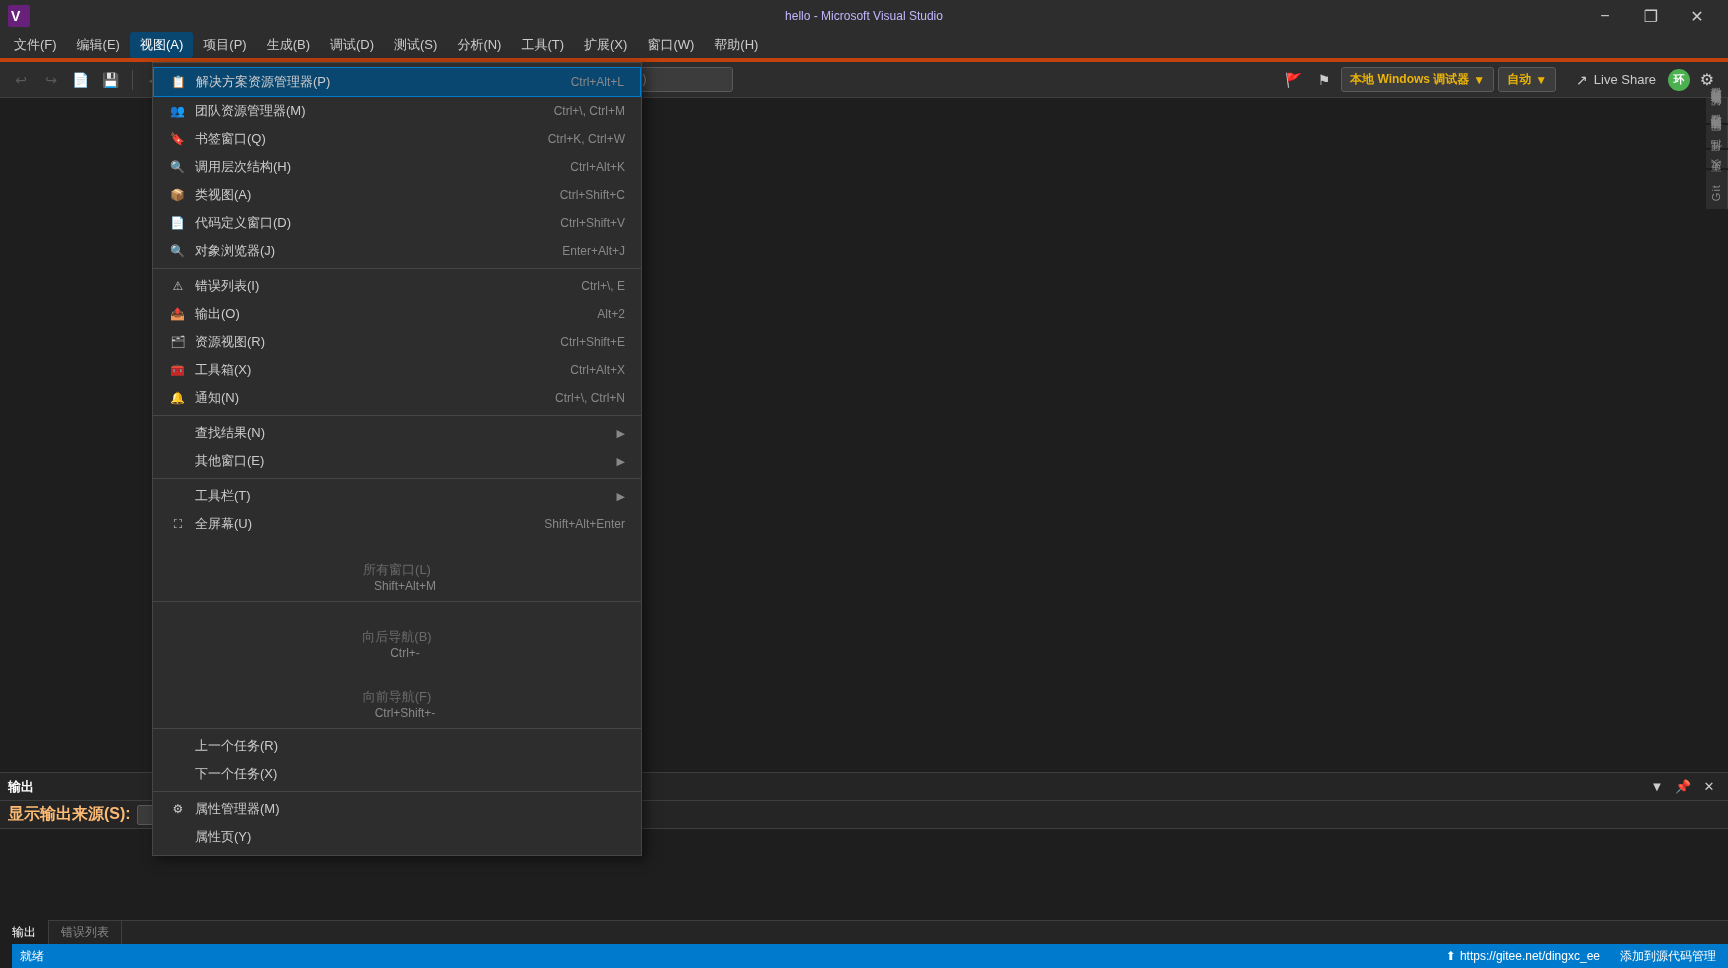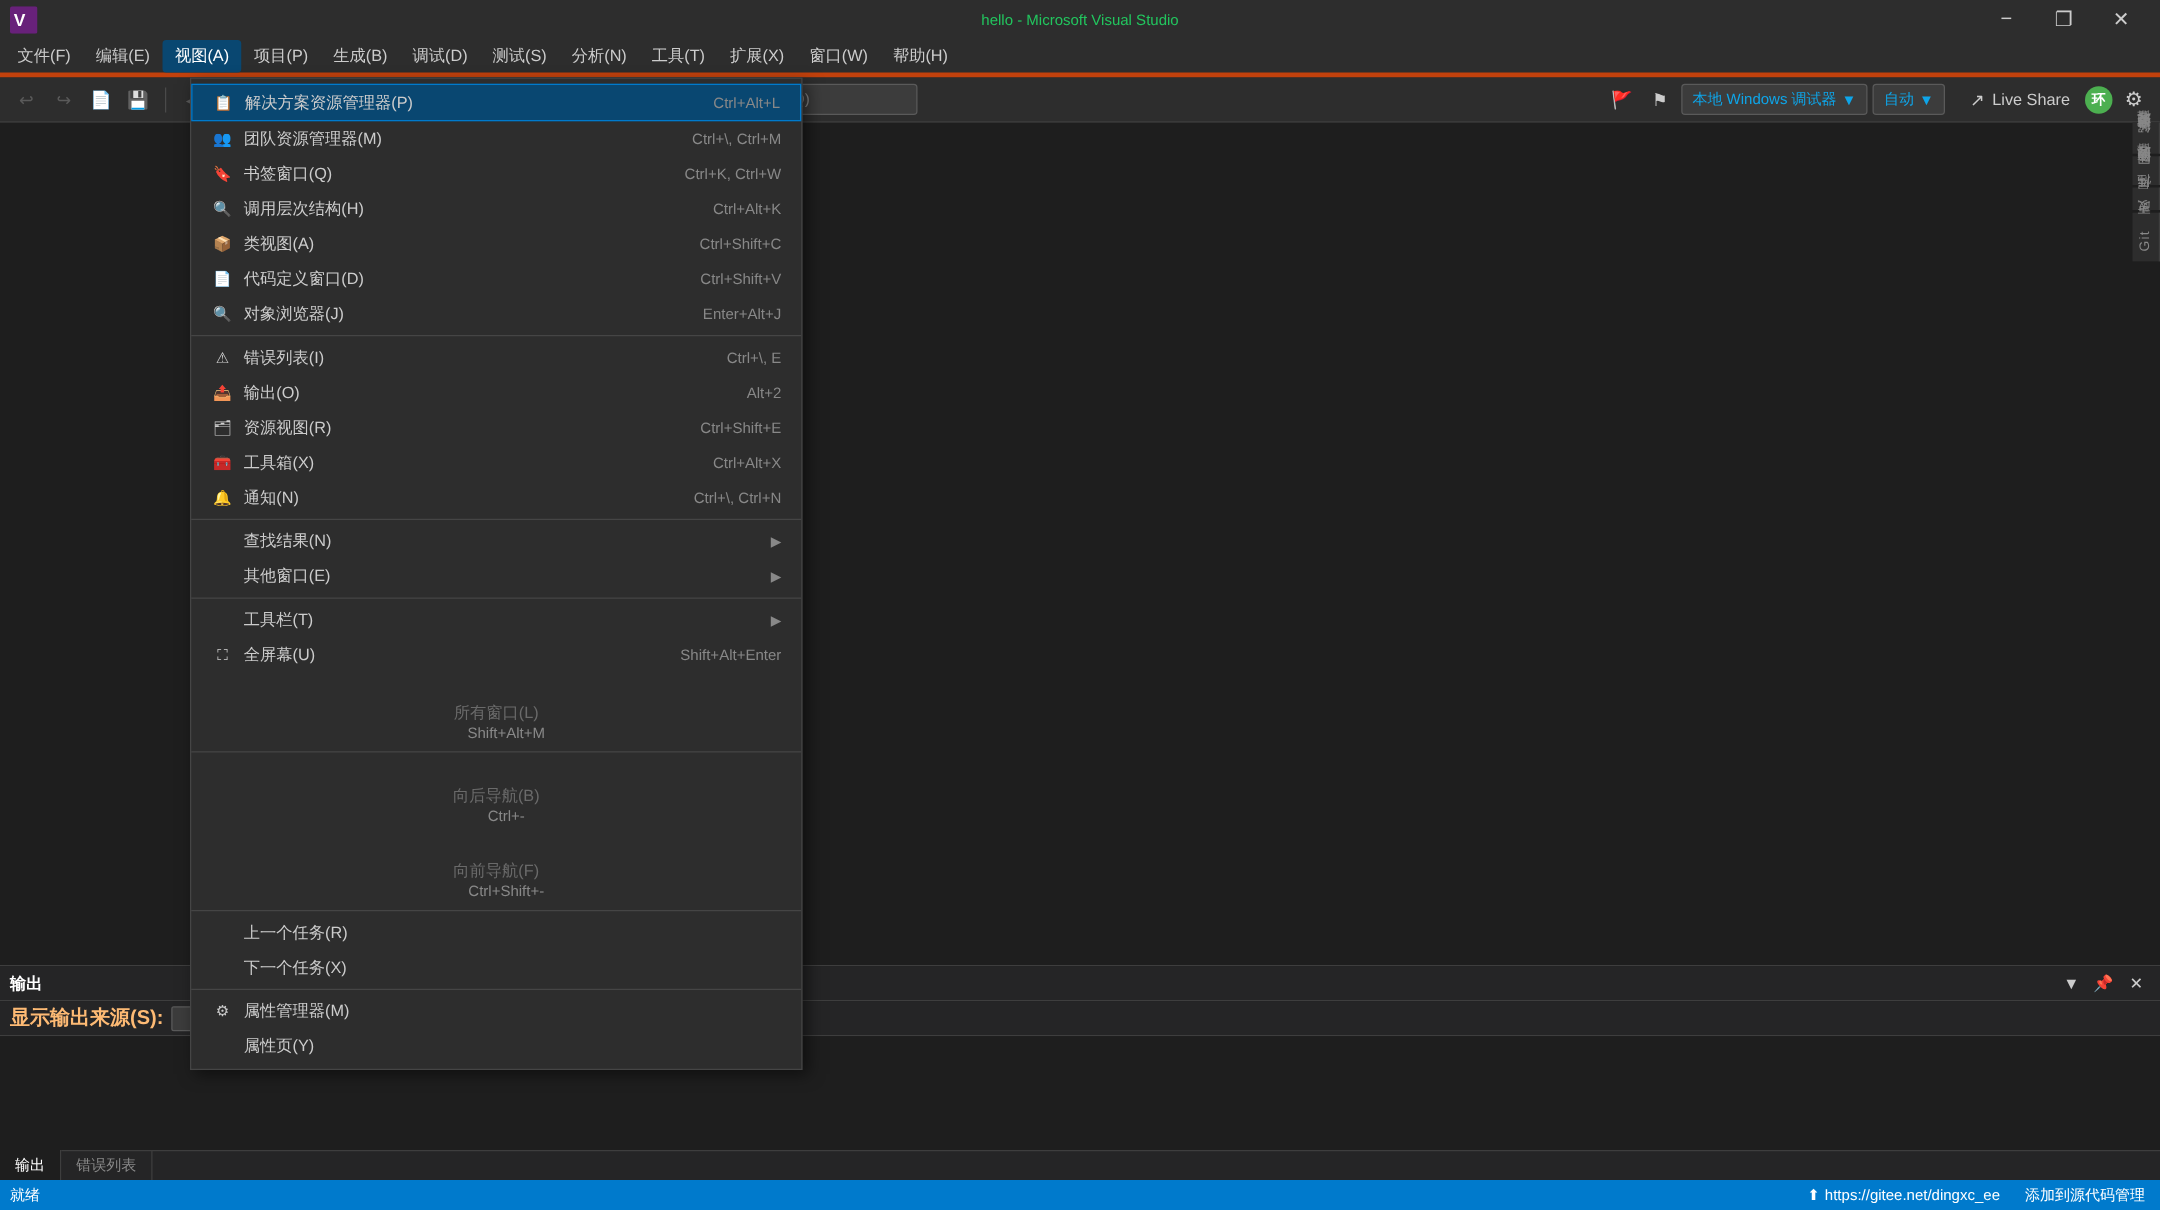"hello - Microsoft Visual Studio" span { color: #22c55e -> #c4b5fd }
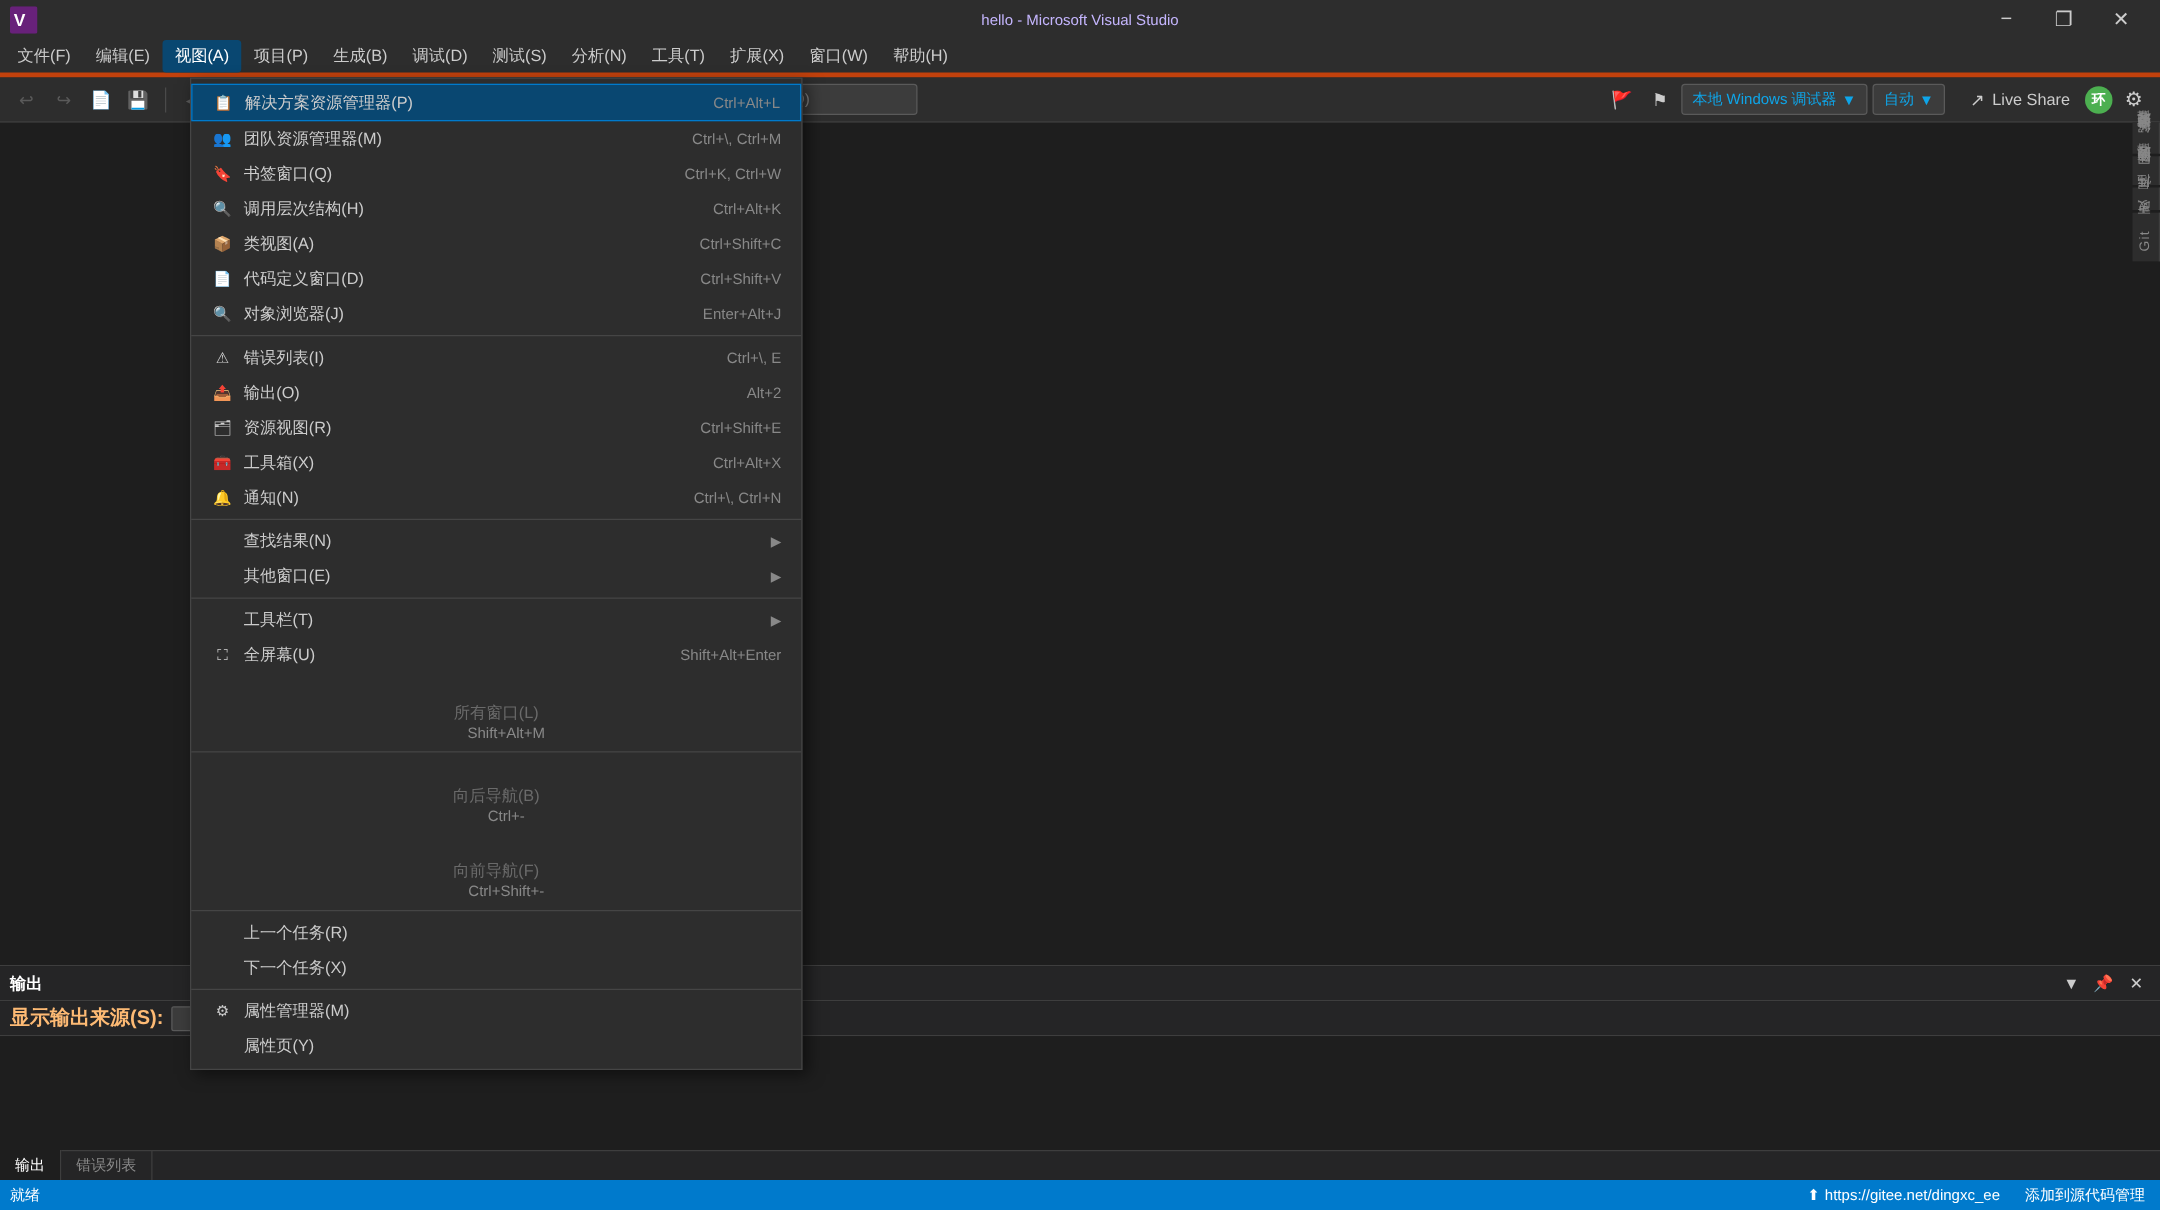"本地 Windows 调试器" .debug-target { color: #0ea5e9 -> #eab308; font-weight: none -> bold }
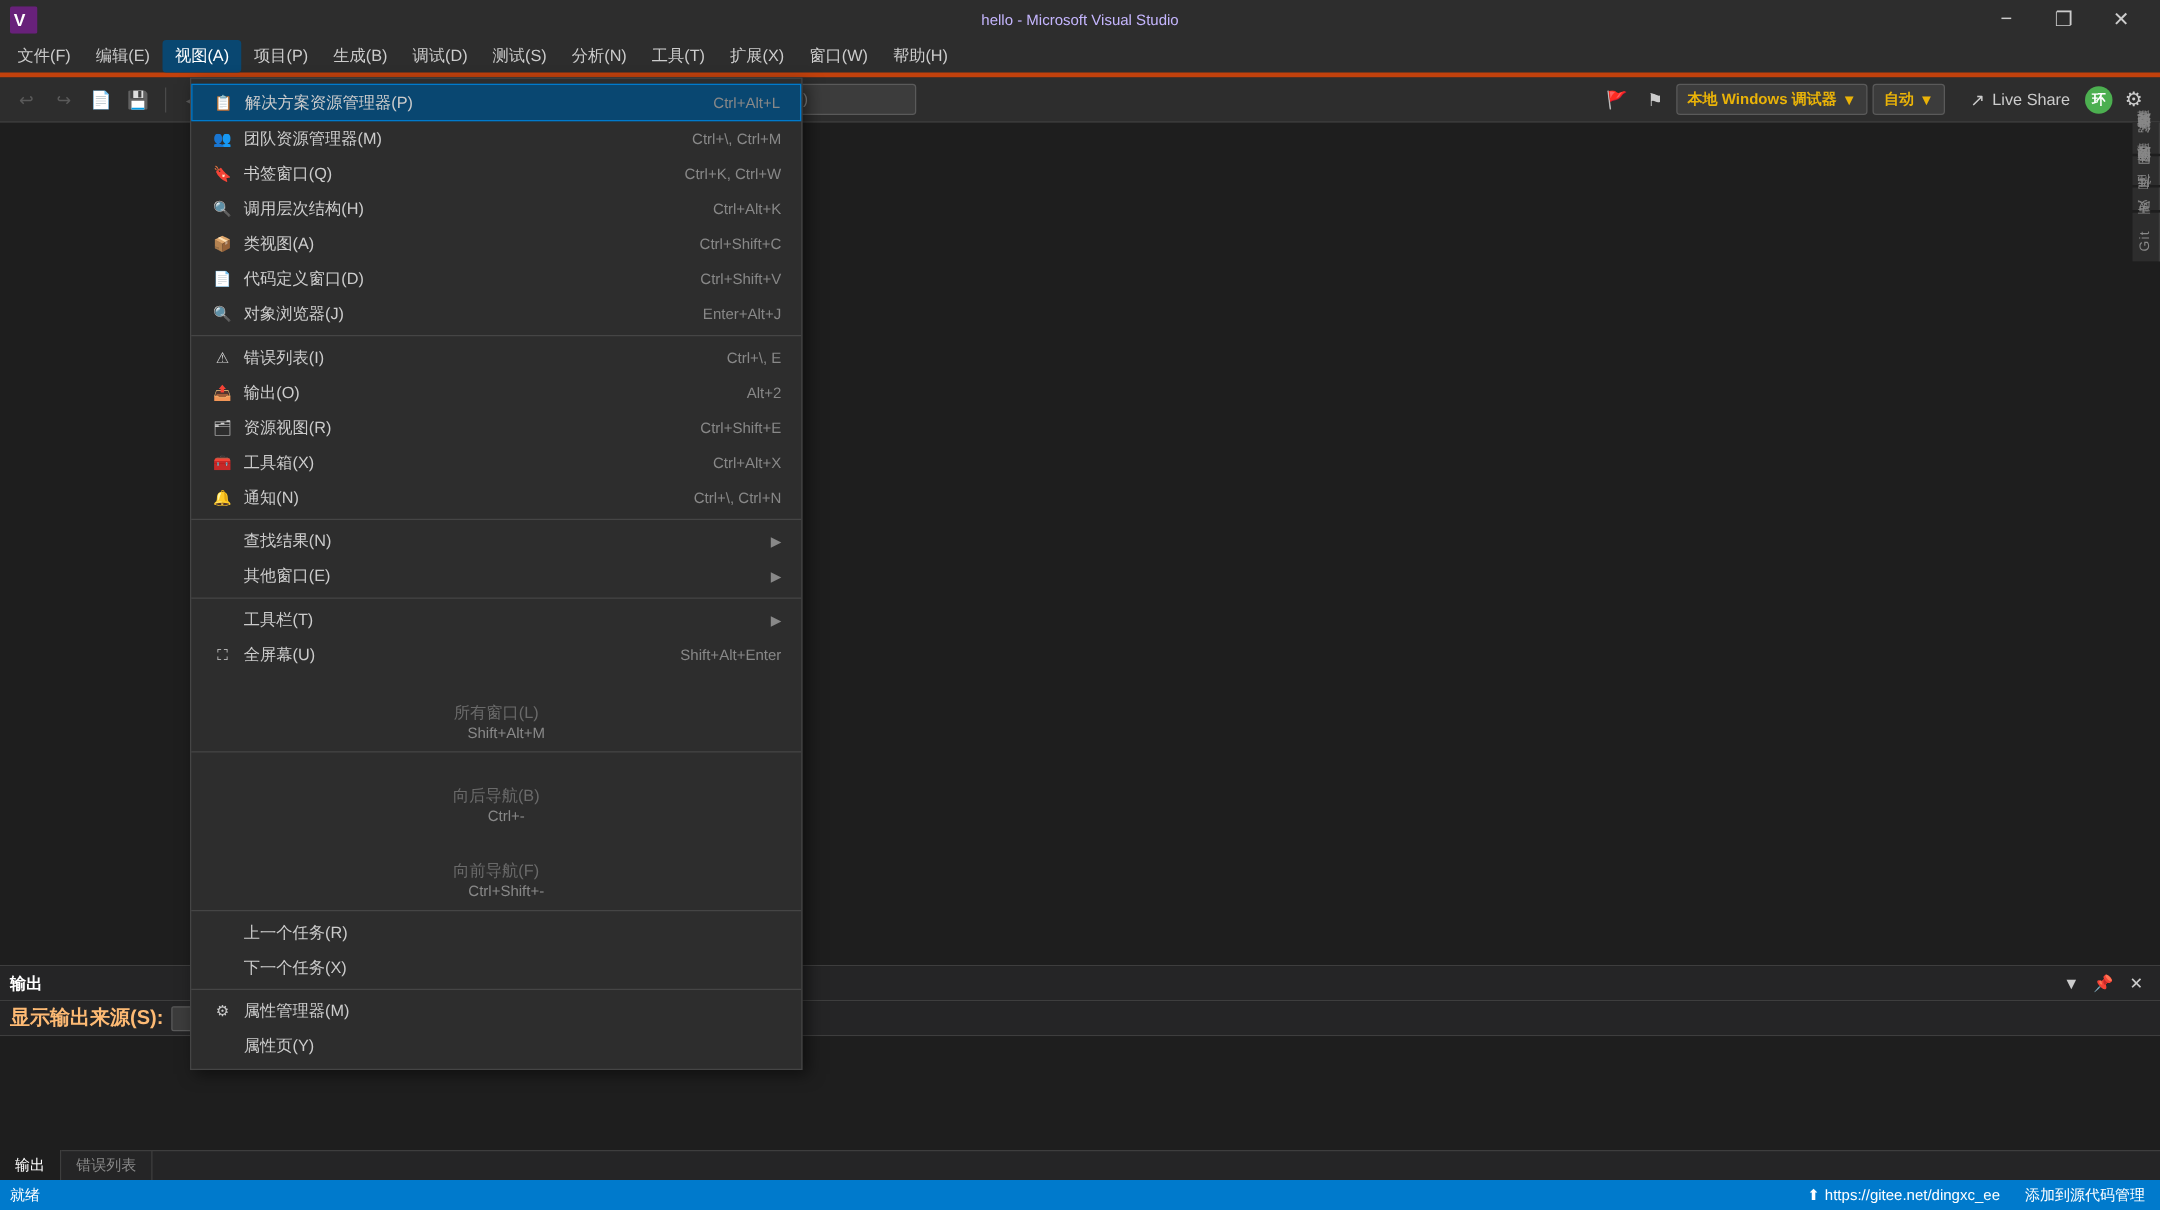"就绪" .status-bar { left: 0 -> 12px }
